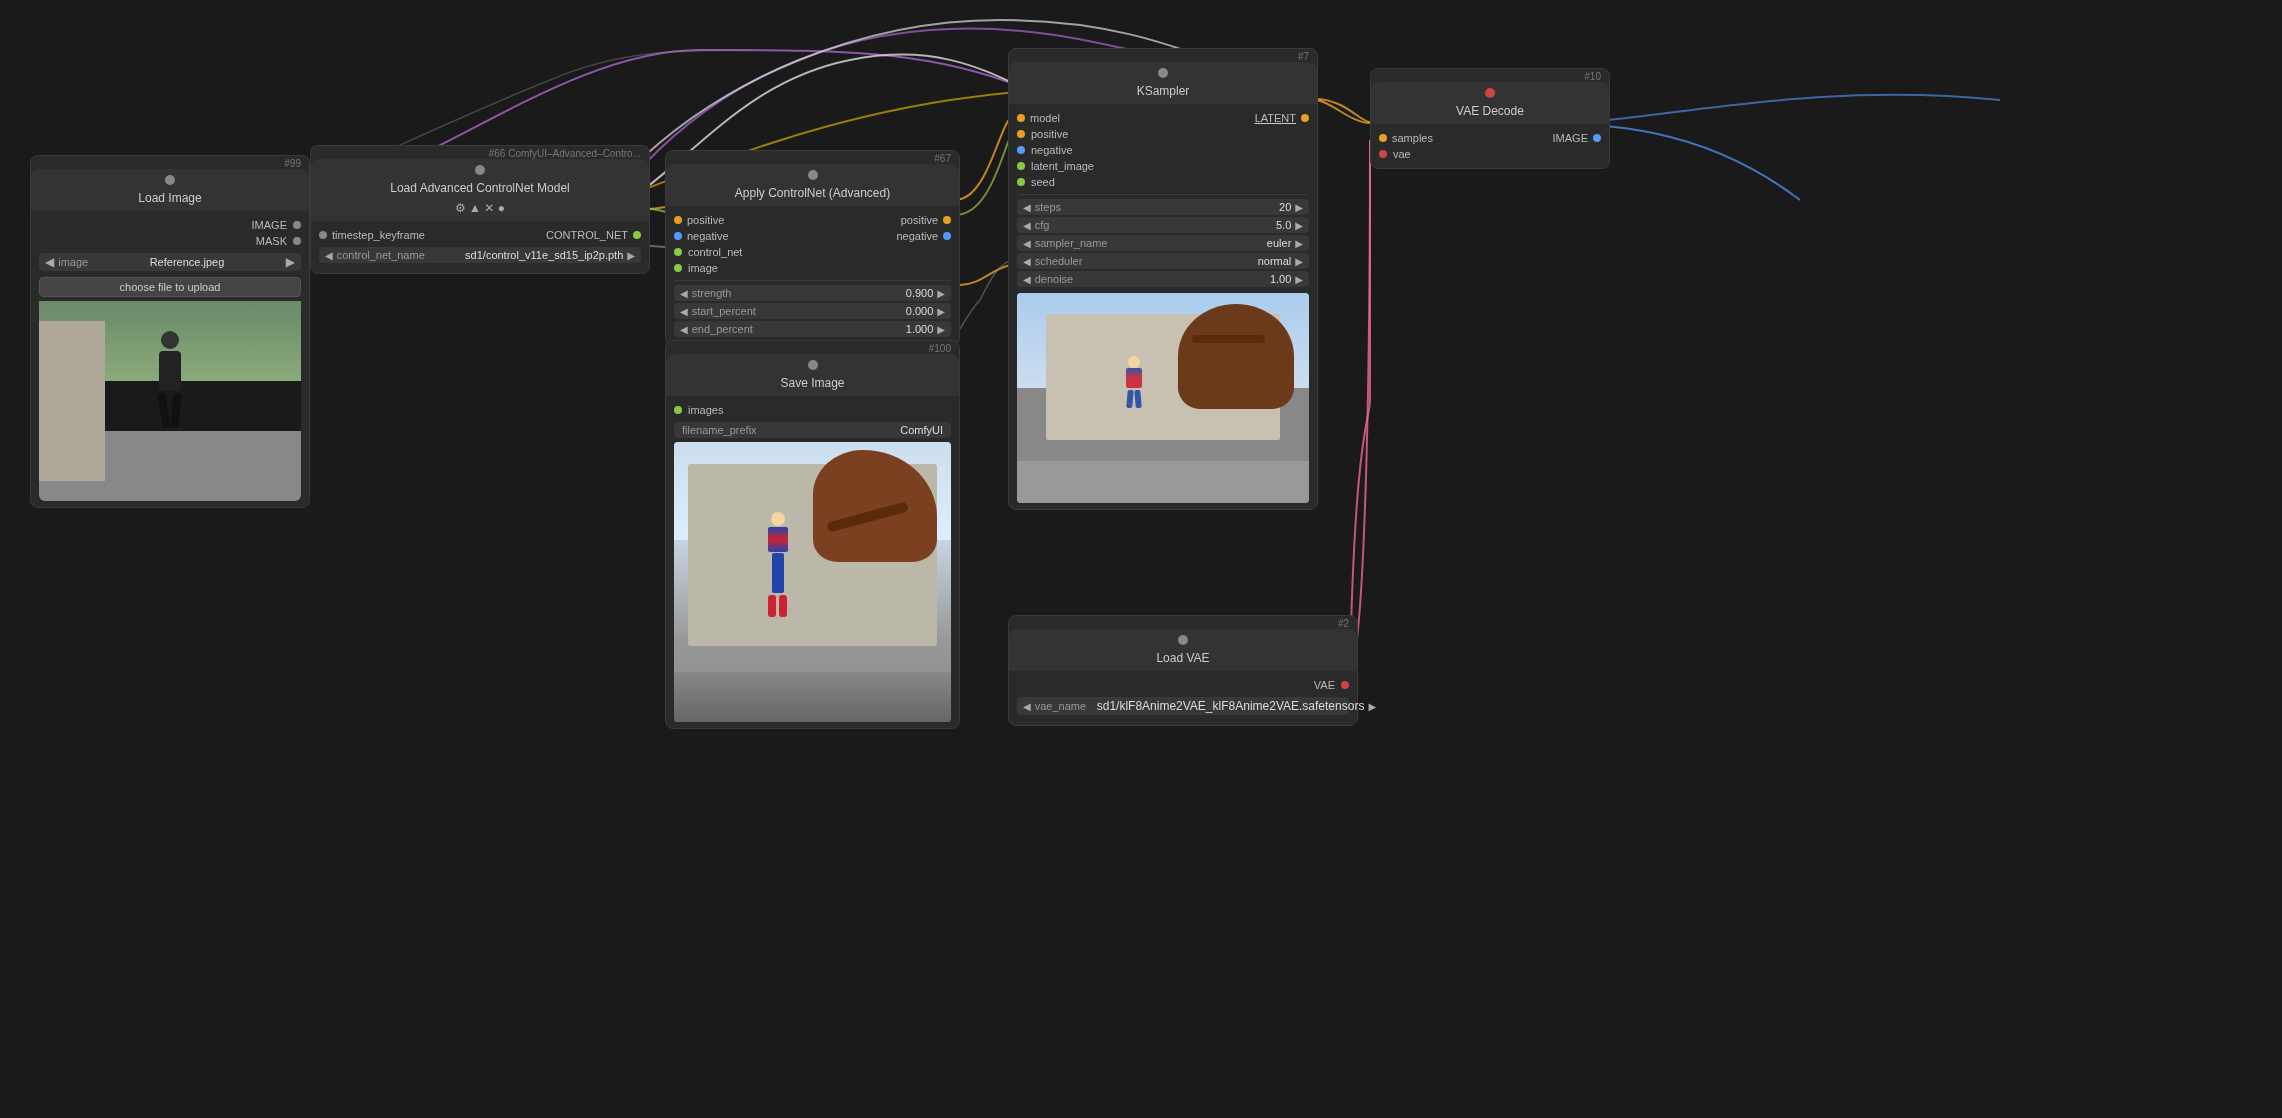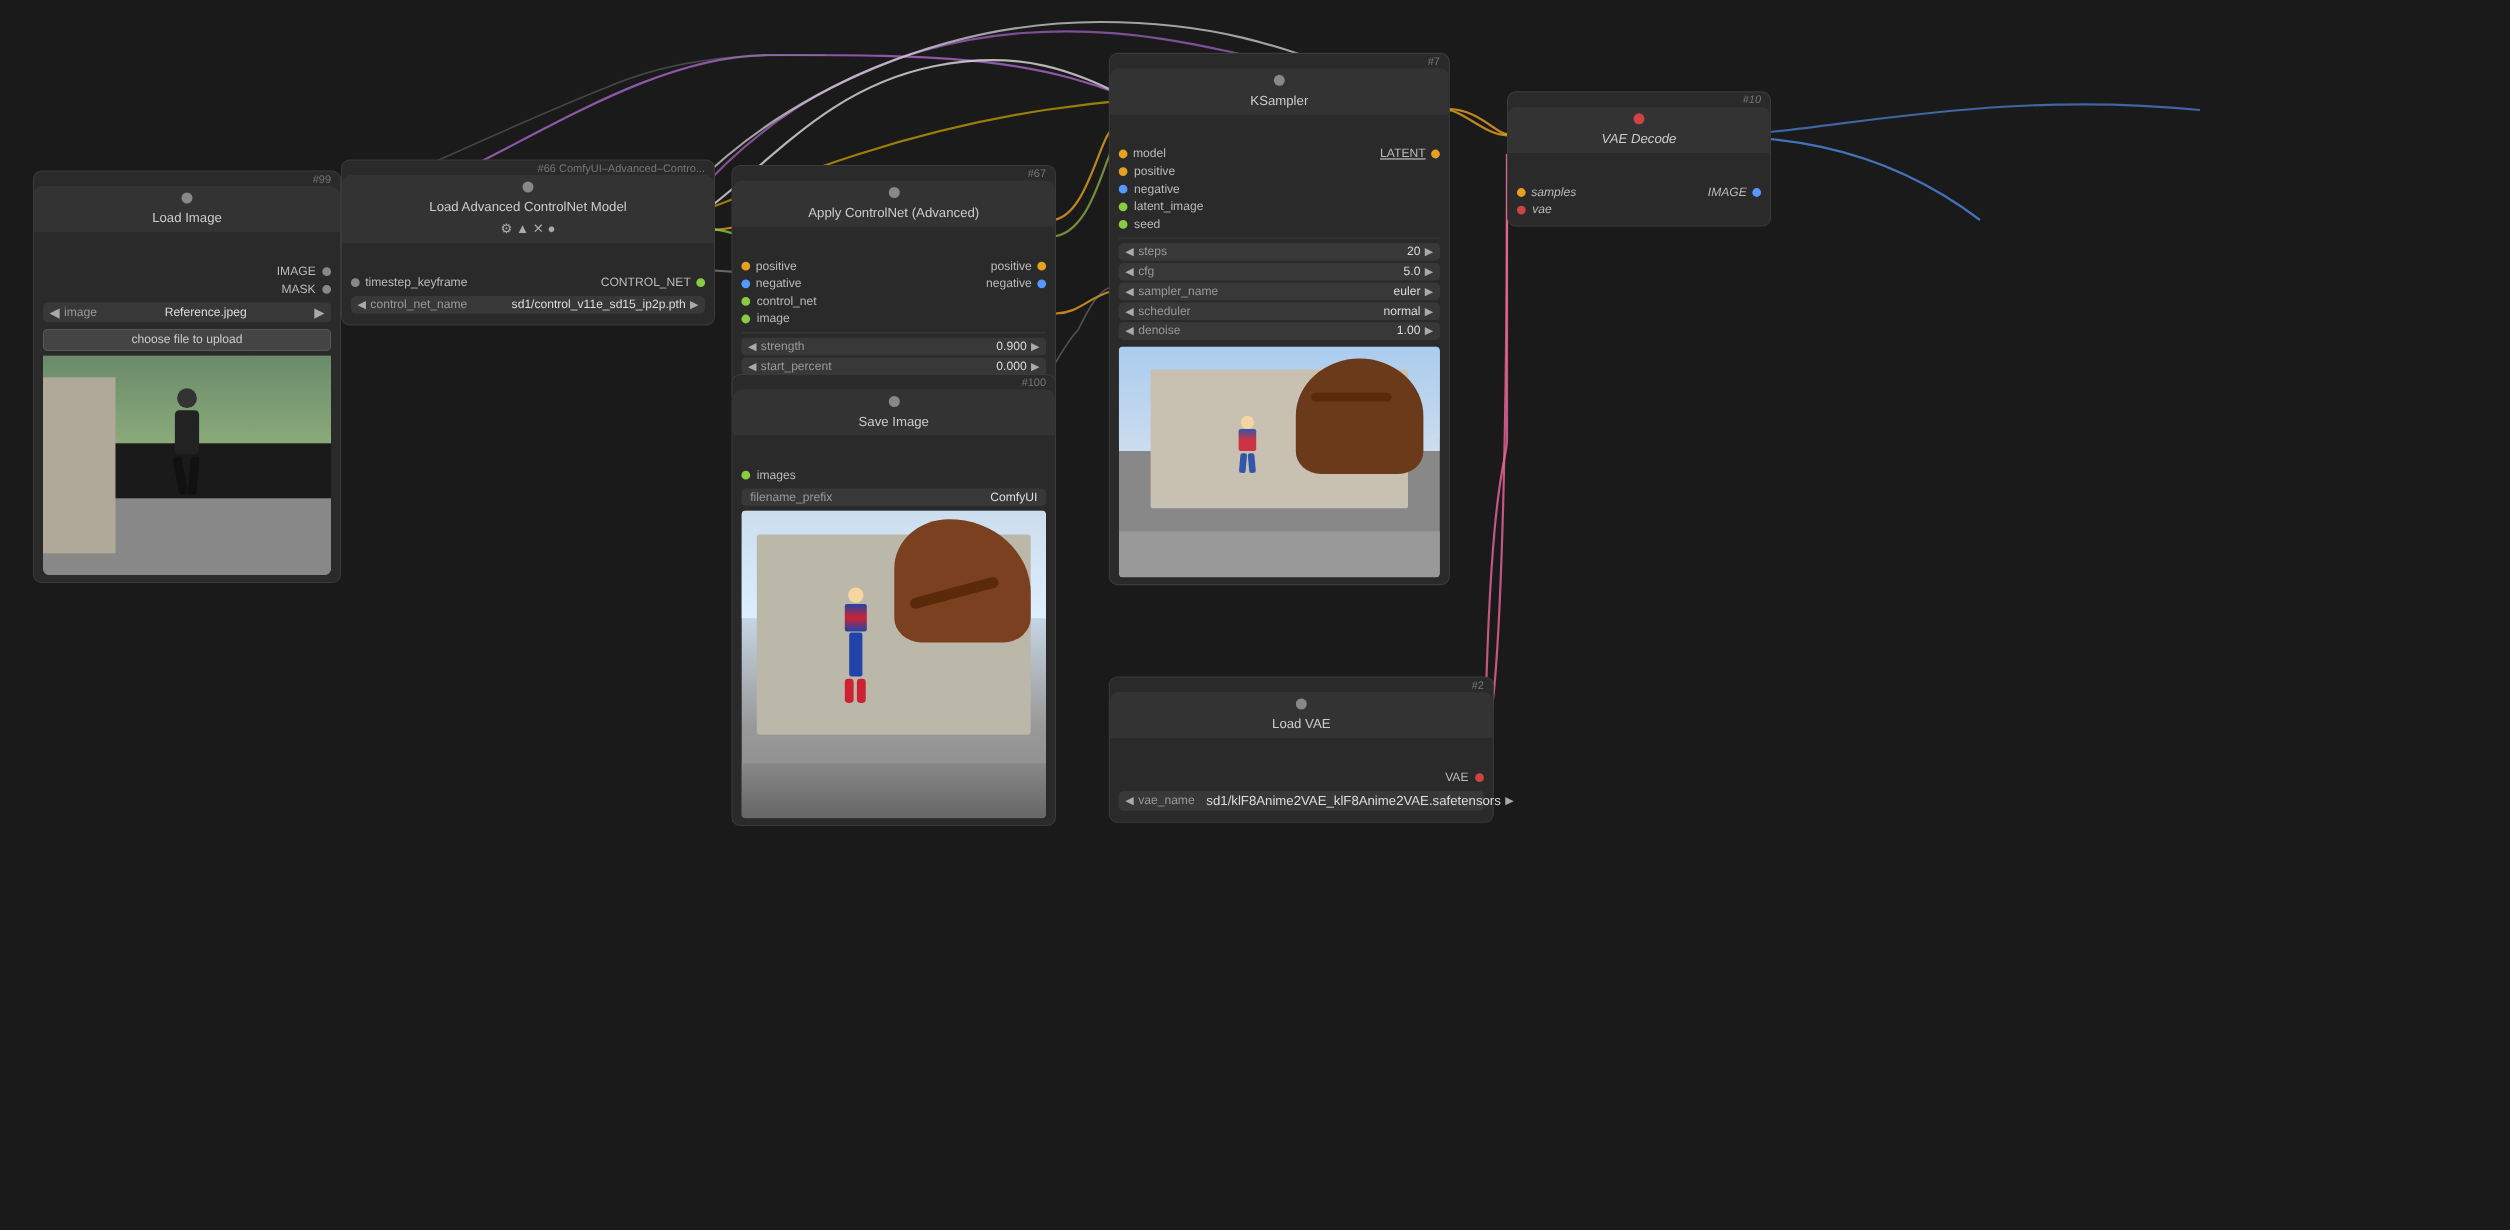"#10" div.node { font-style: italic -> none; top: 83px -> 68px }
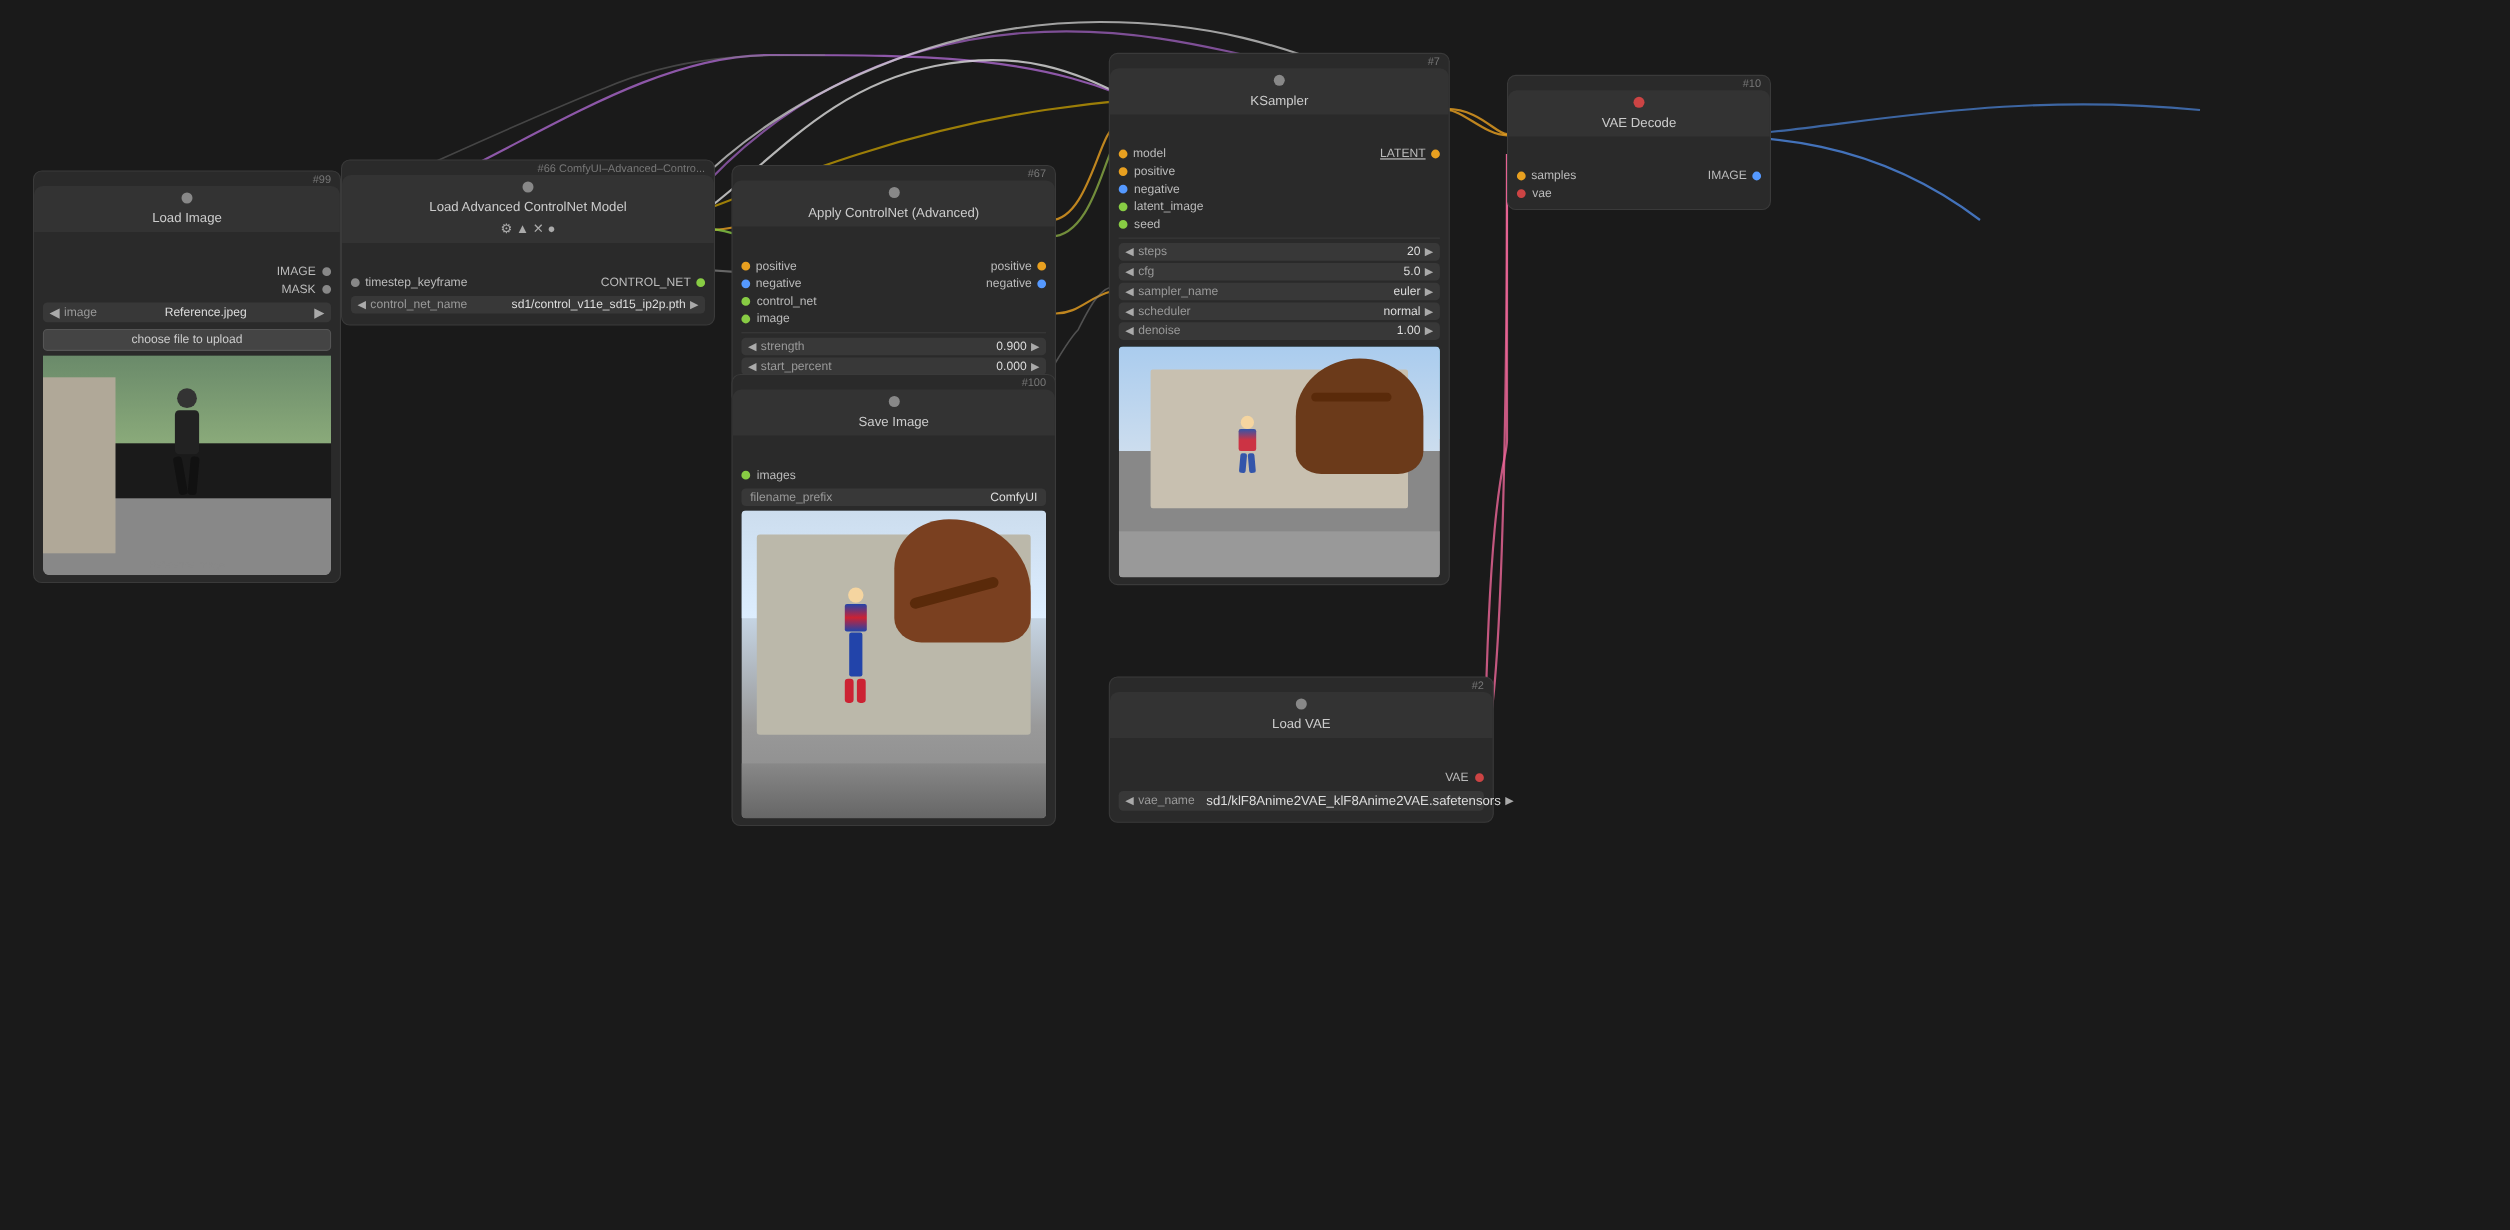"model" .node-body { margin-top: 22px -> none }
